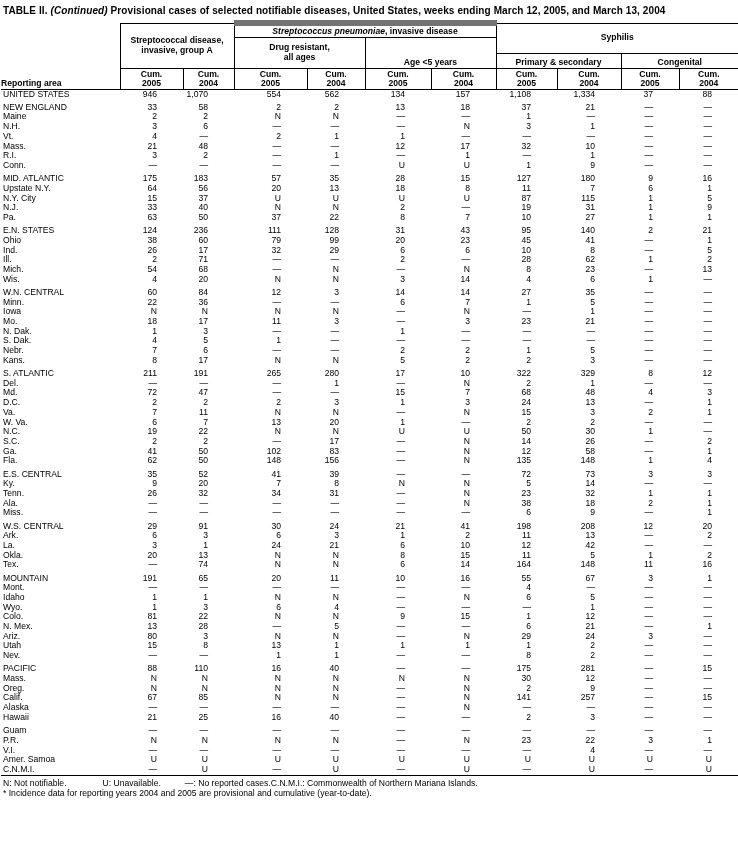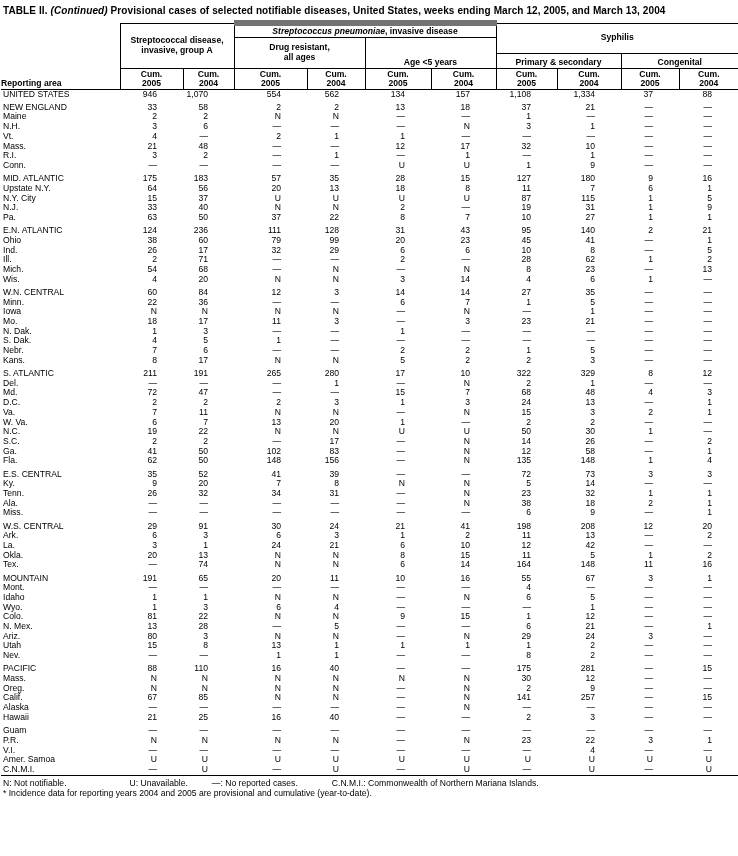"E.N. ATLANTIC" td.area { text: ATLANTIC -> STATES }
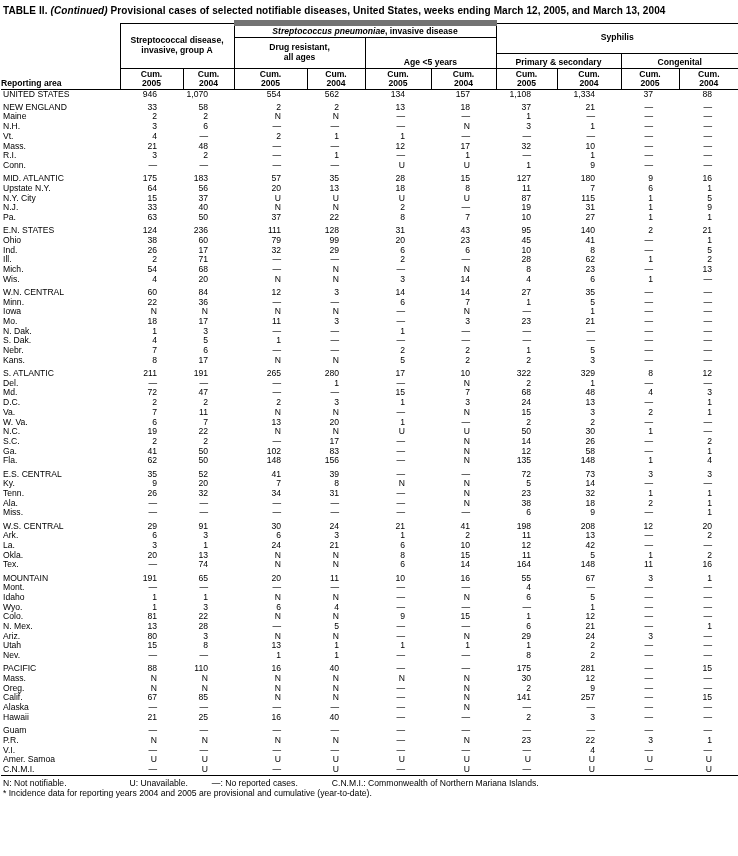"N: Not notifiable." .leg-1 { margin-right: 27px -> none }
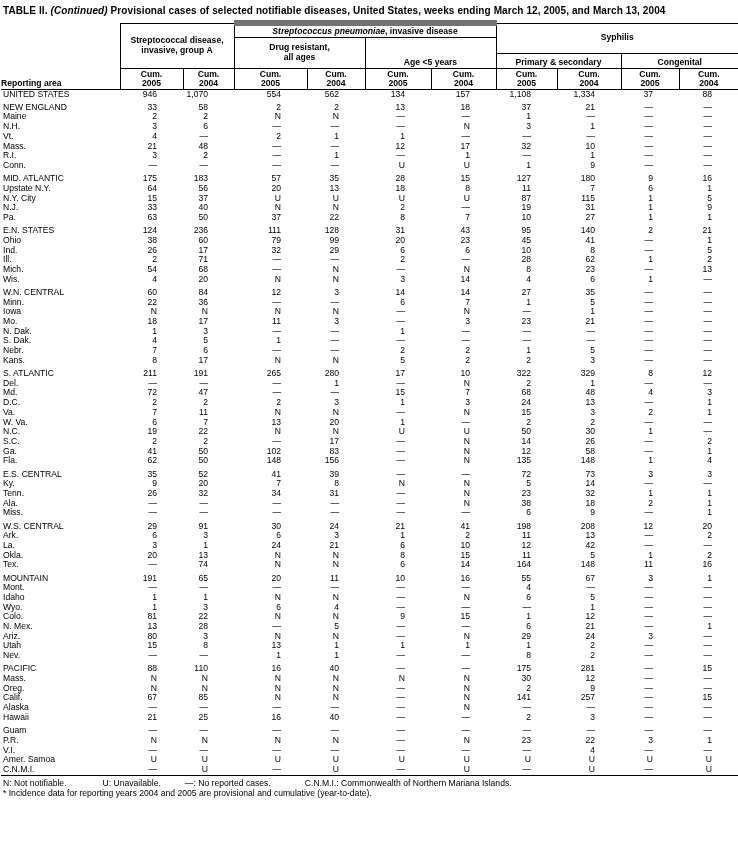"—: No reported cases." .leg-3 { margin-right: 34px -> none }
